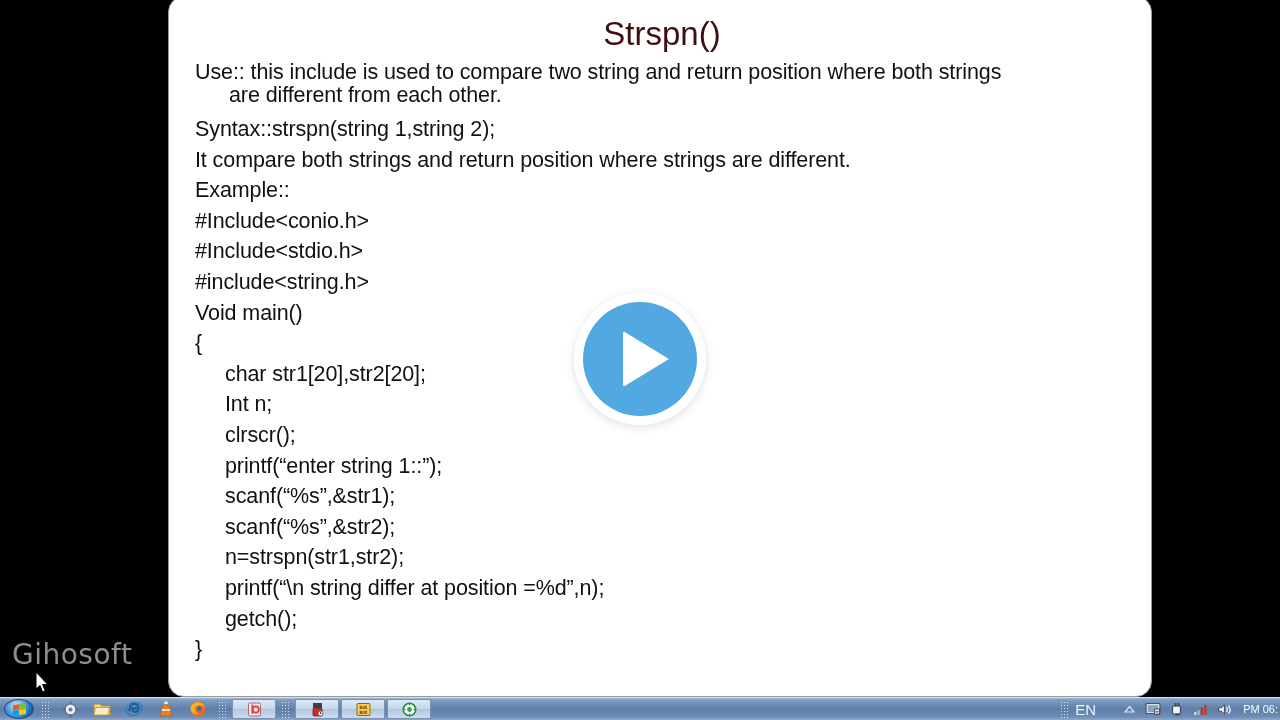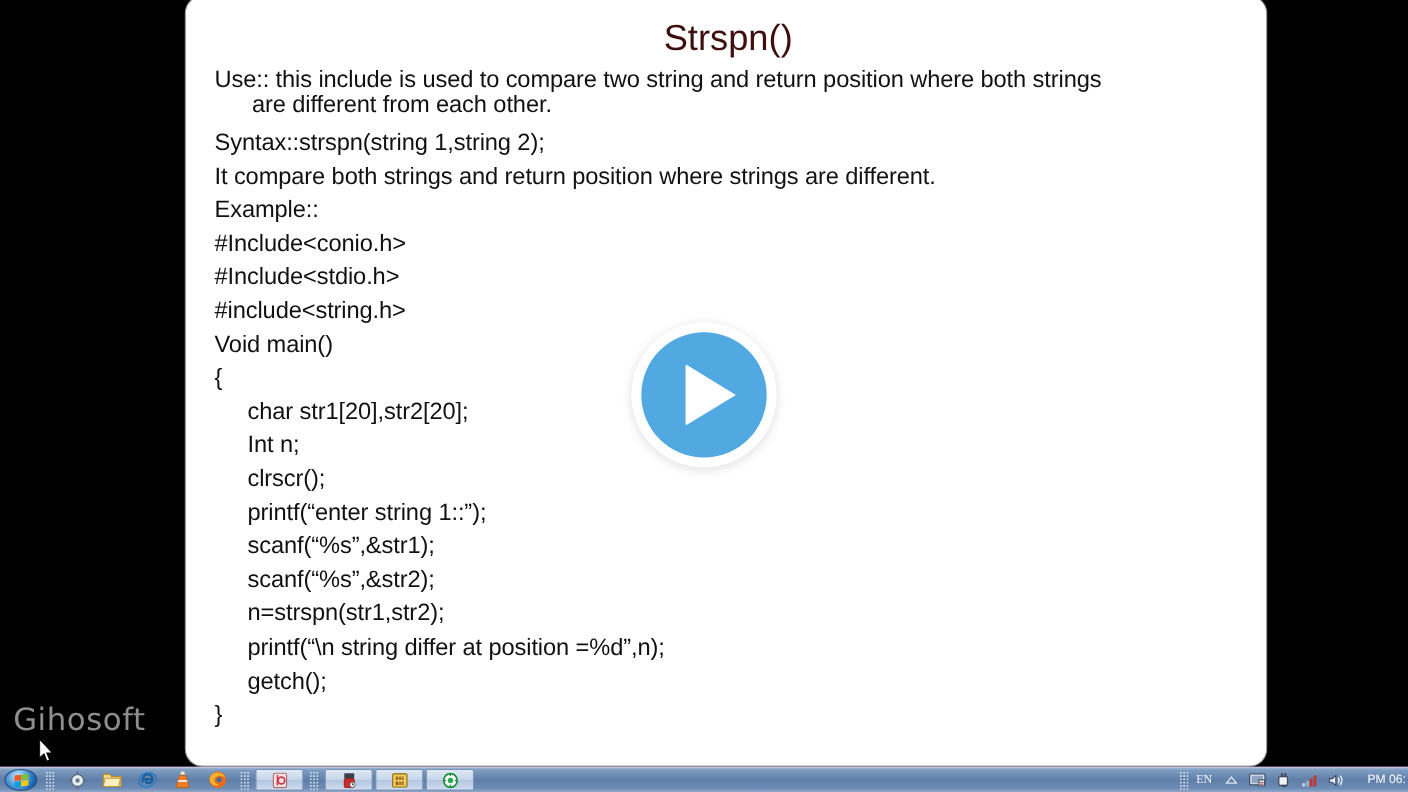"Strspn()" #screen { background: #701a75 -> #7dd3fc }
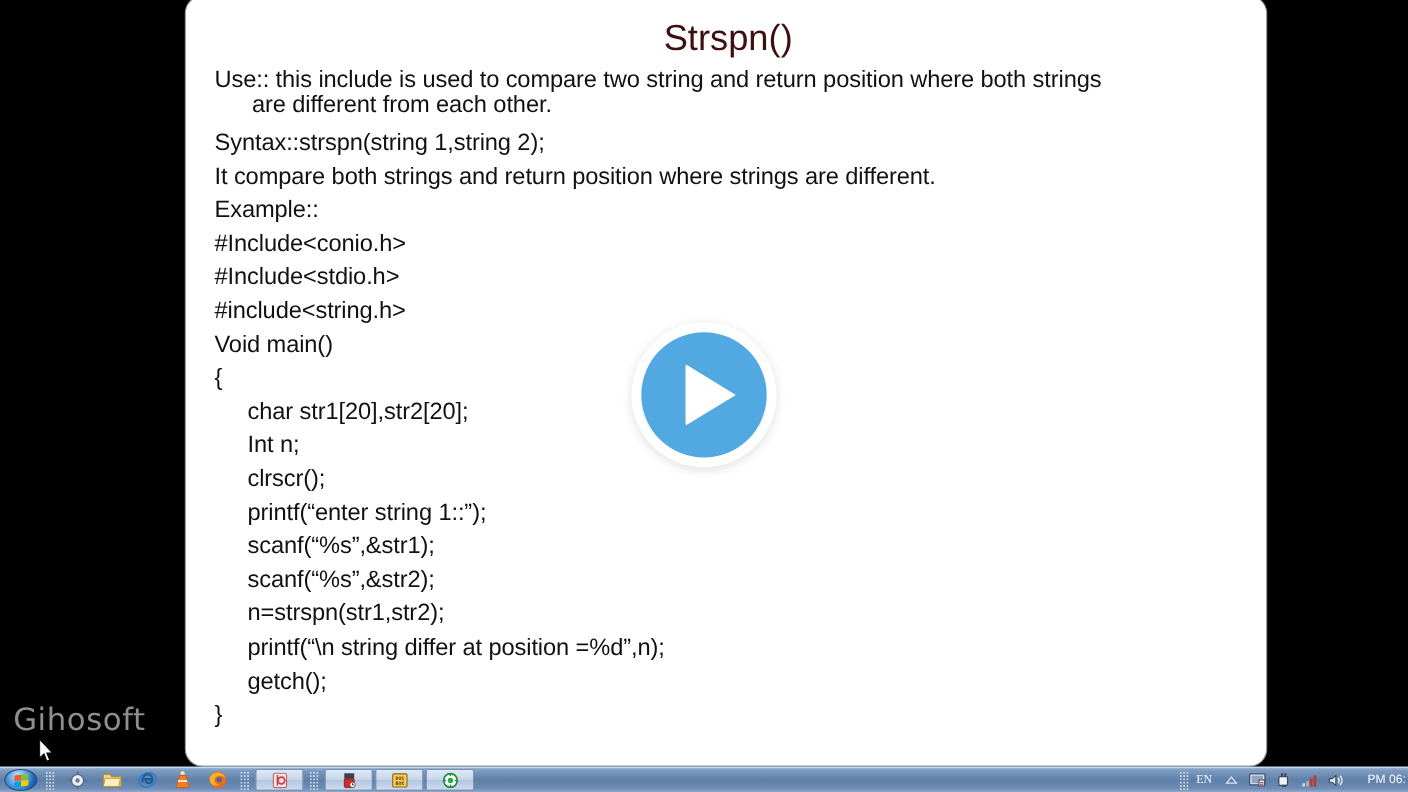"EN" #lang-indicator { font-family: Liberation Serif, serif -> Liberation Sans, sans-serif; font-size: 11px -> 15px; margin: 0 5px 0 2px -> 0 21px 0 2px }
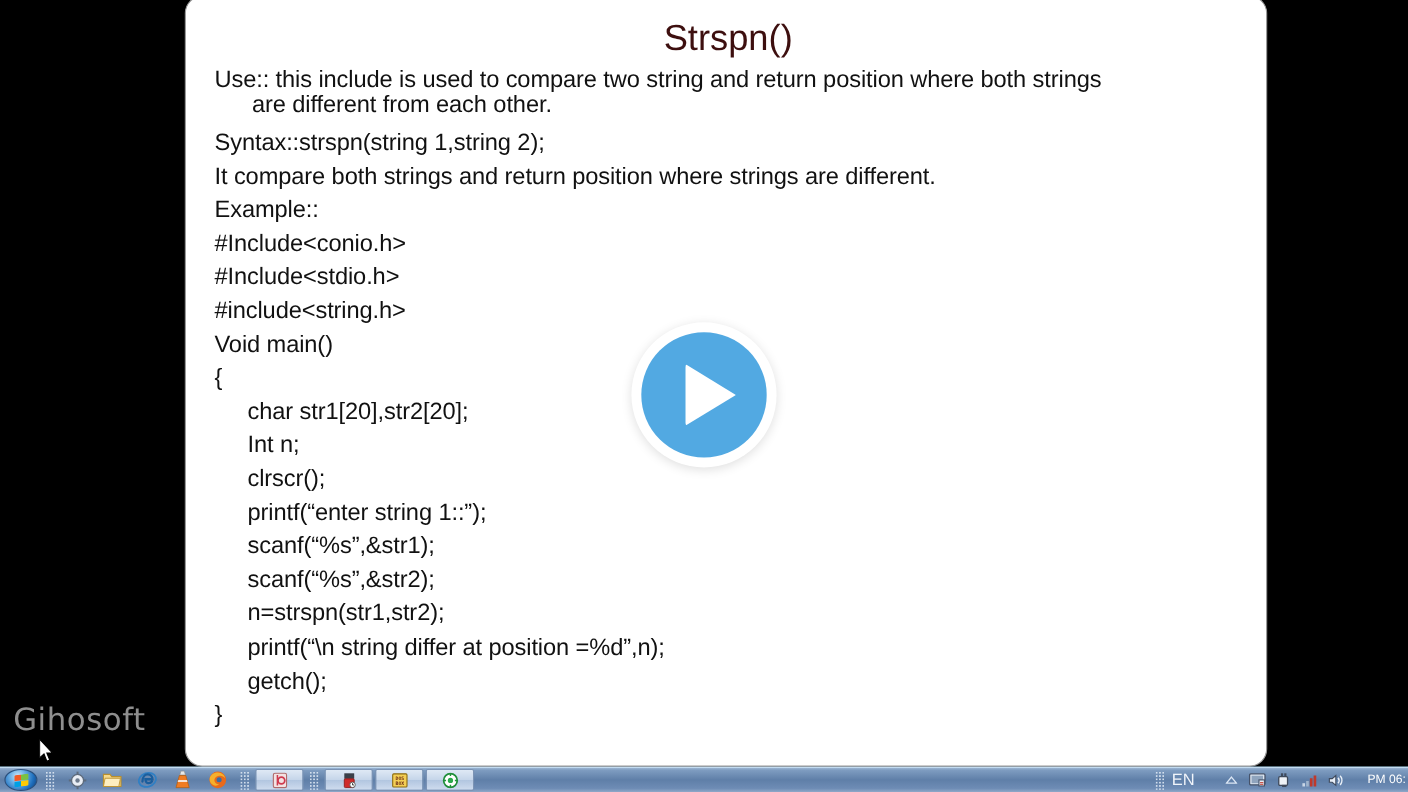"PM 06:" #clock { margin-left: 16px -> 6px }
